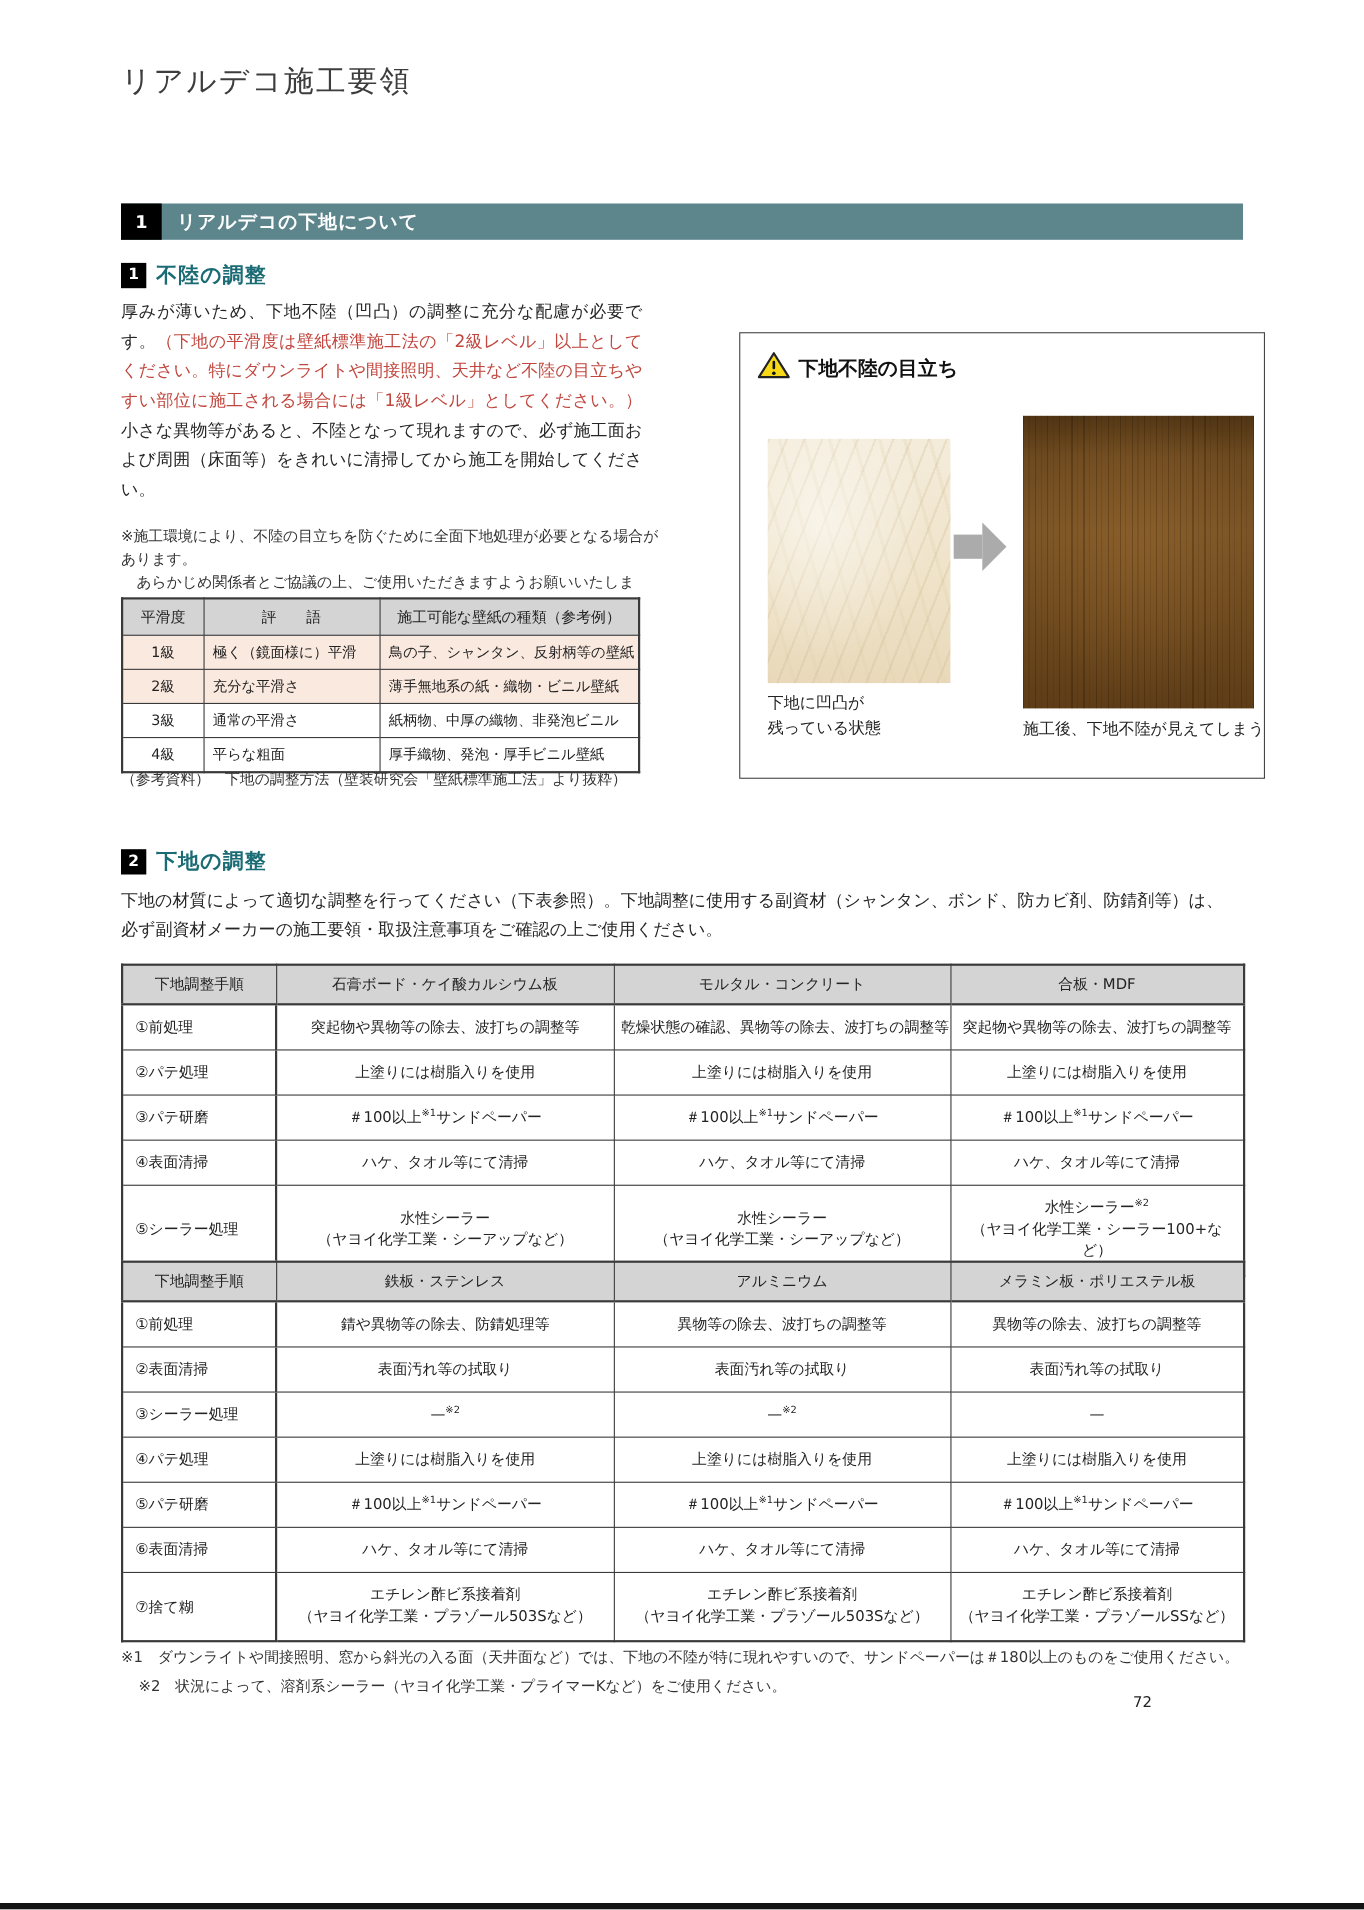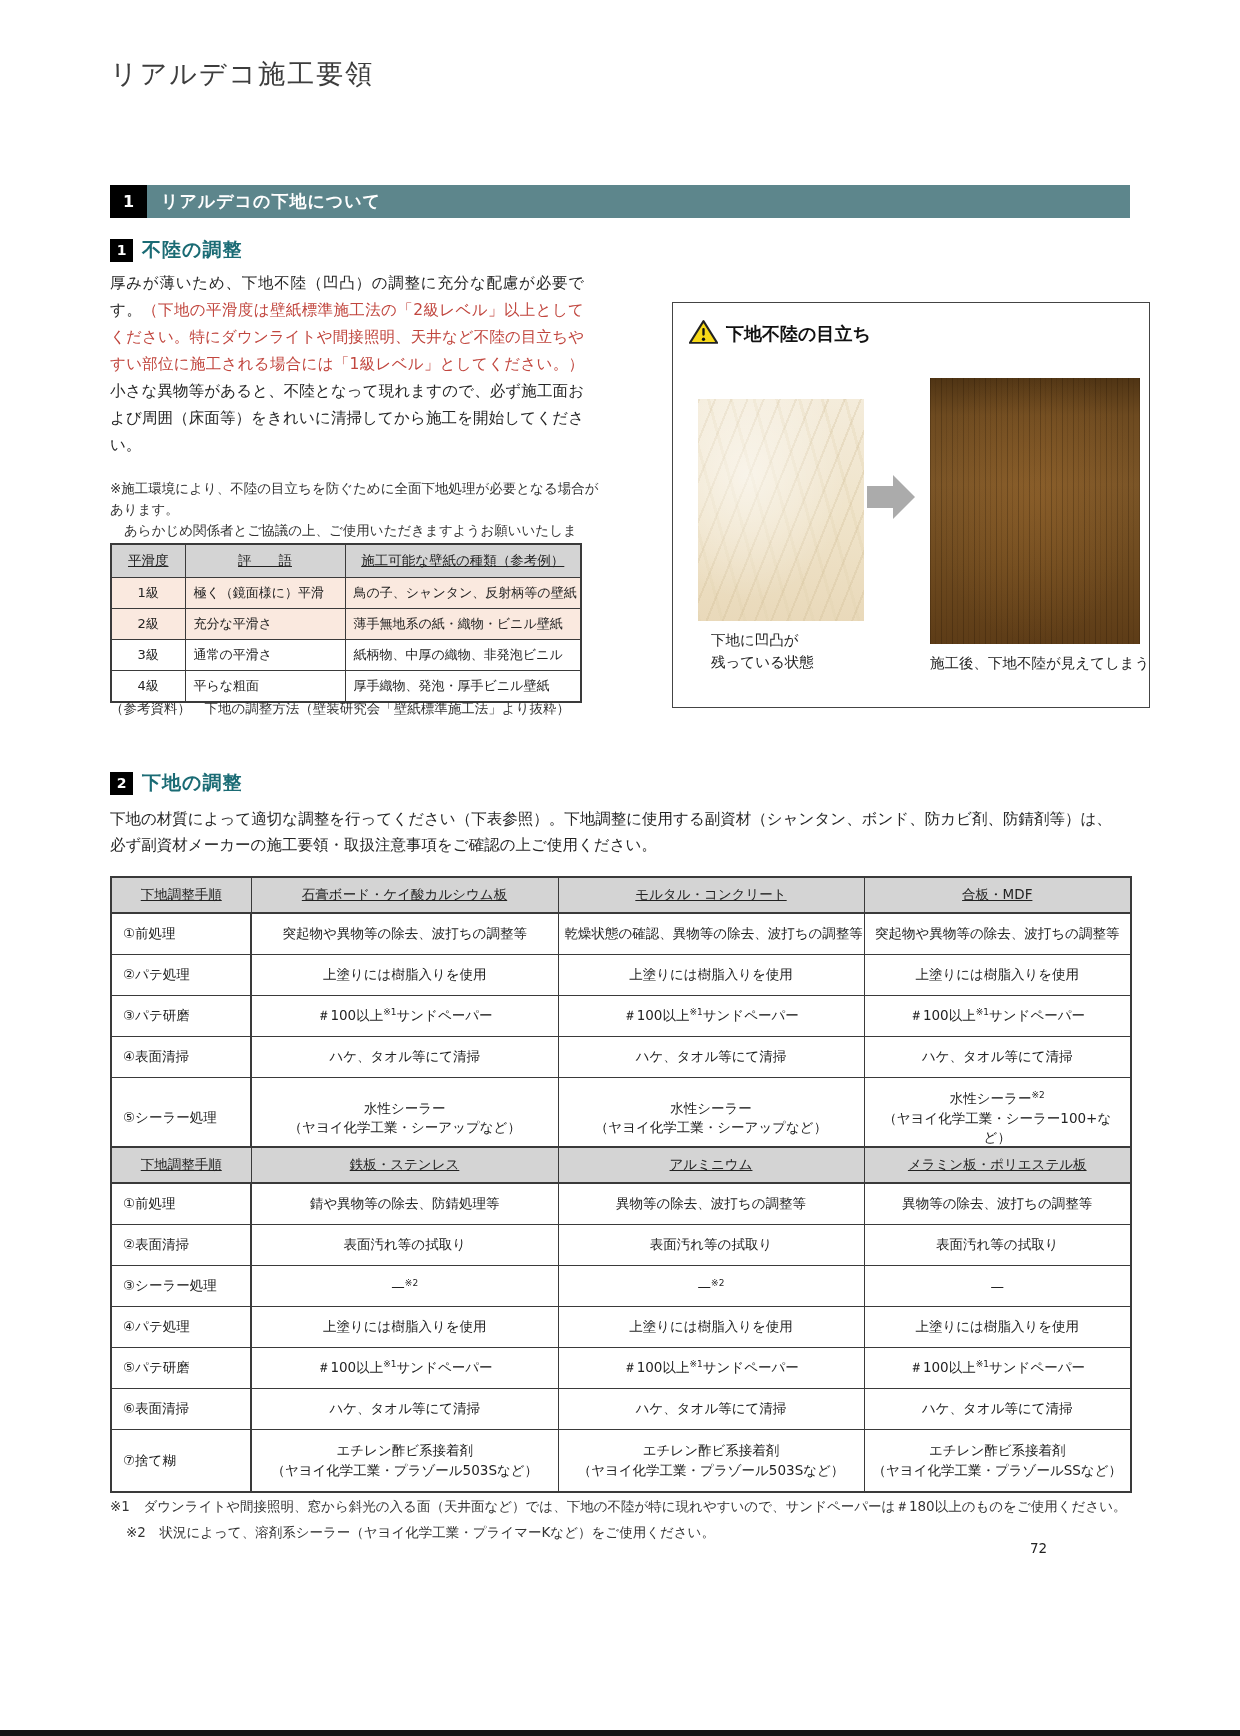"平滑度" th { text-decoration: underline -> none }
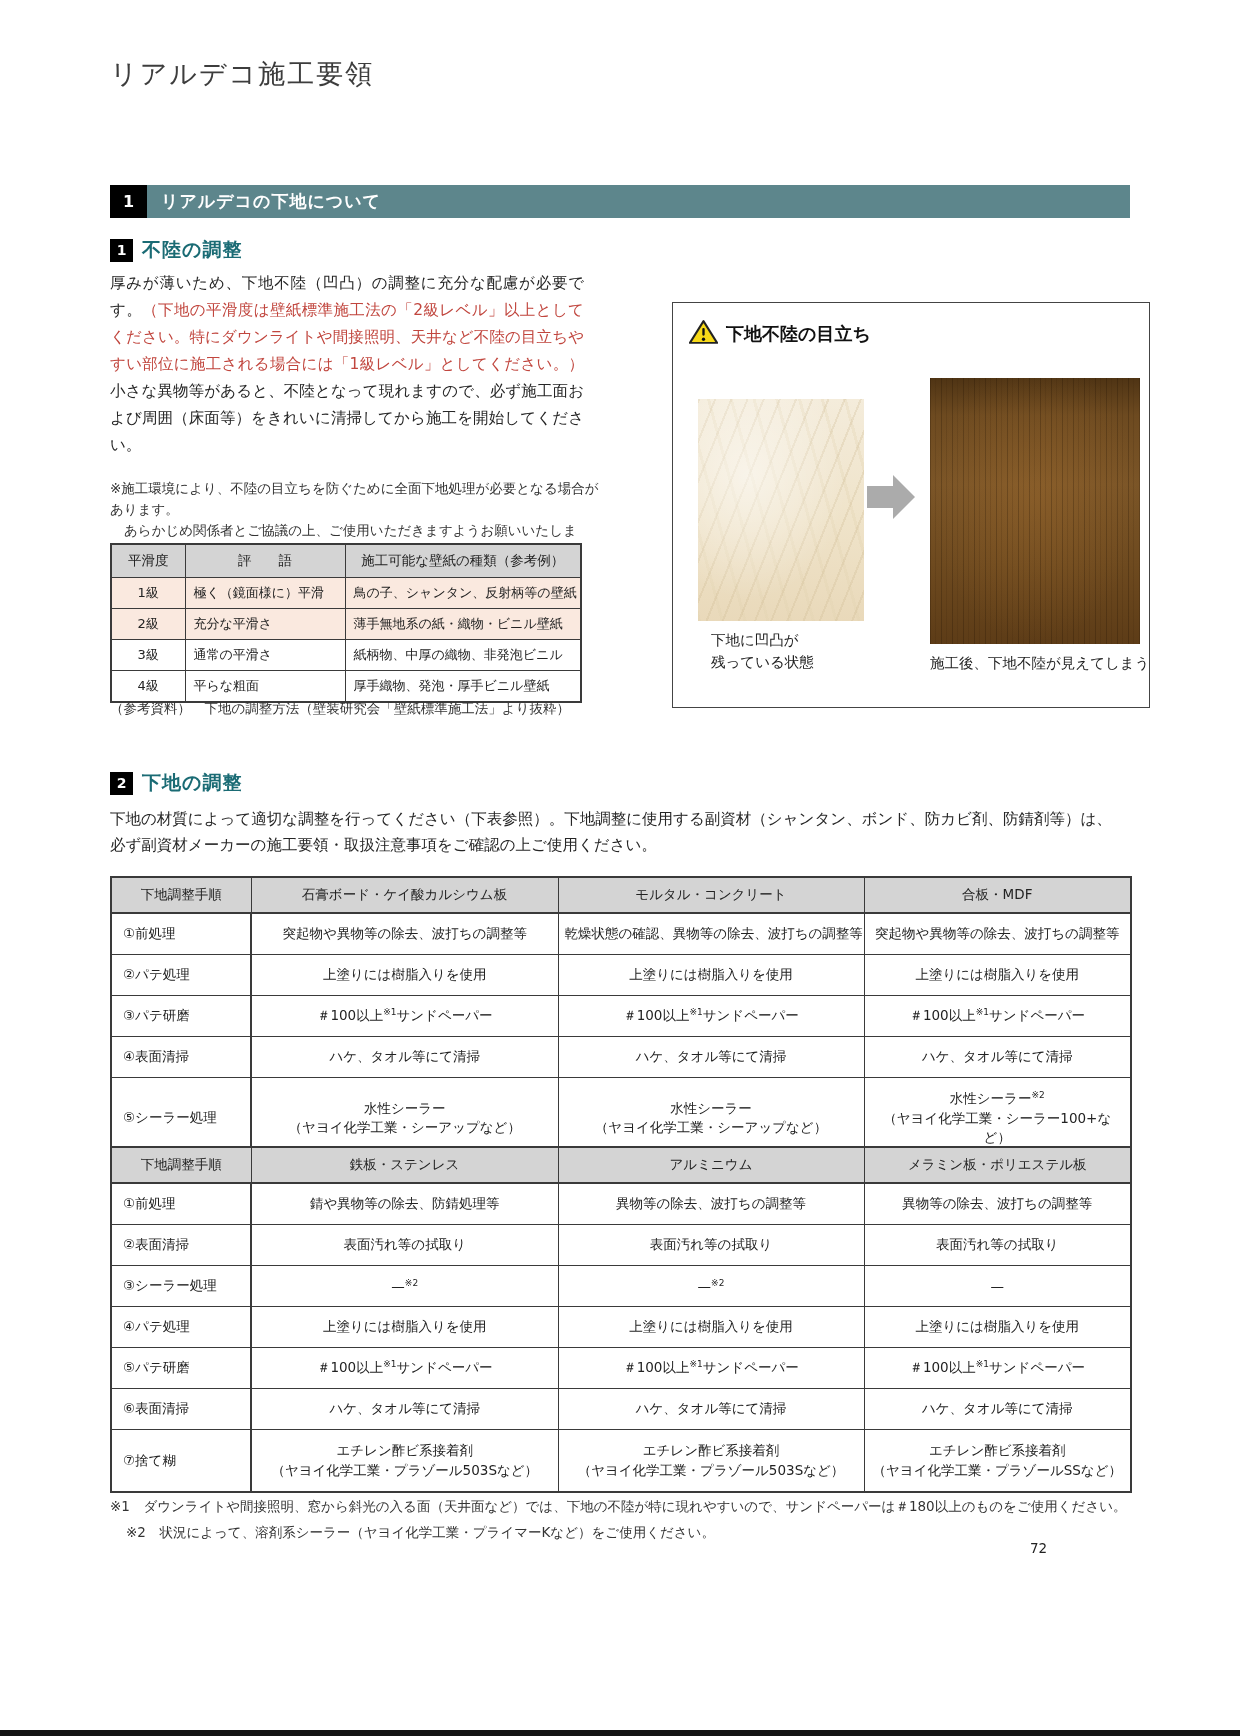"下地に凹凸が" .cap-left { left: 38px -> 25px }
